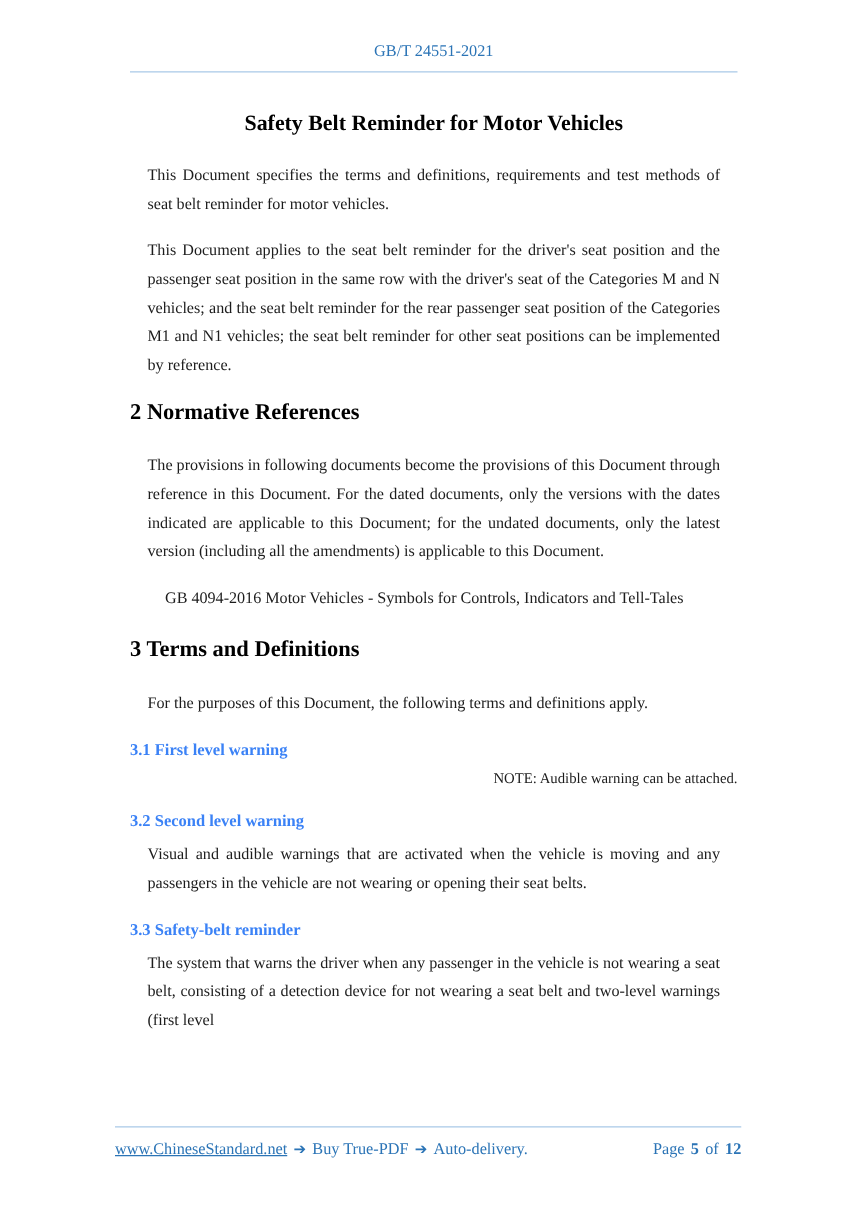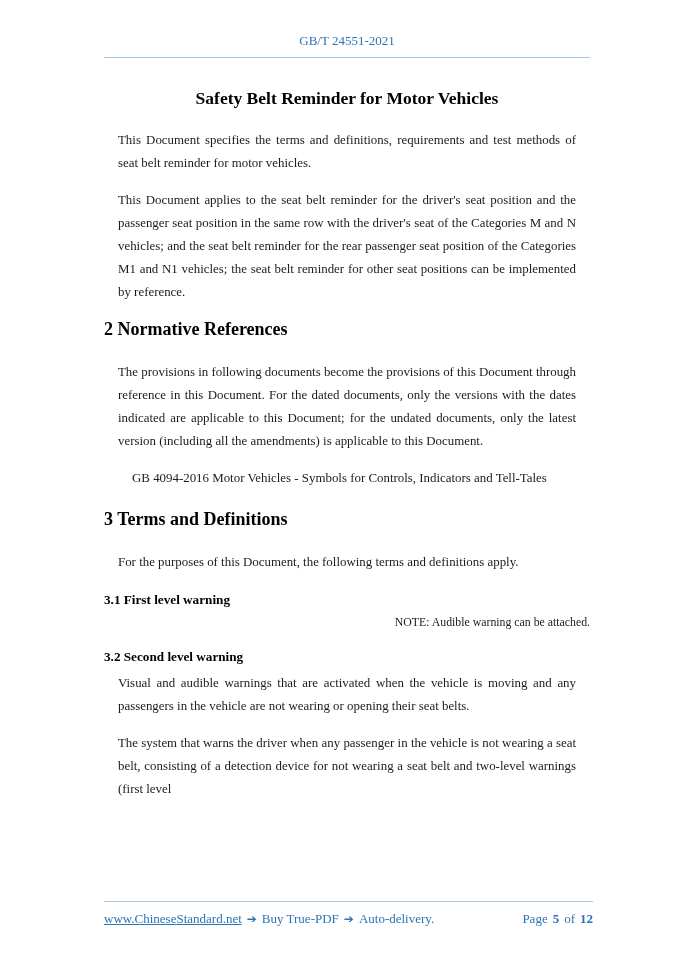"3.1 First level warning" .term-heading { color: #000000 -> #3b82f6 }
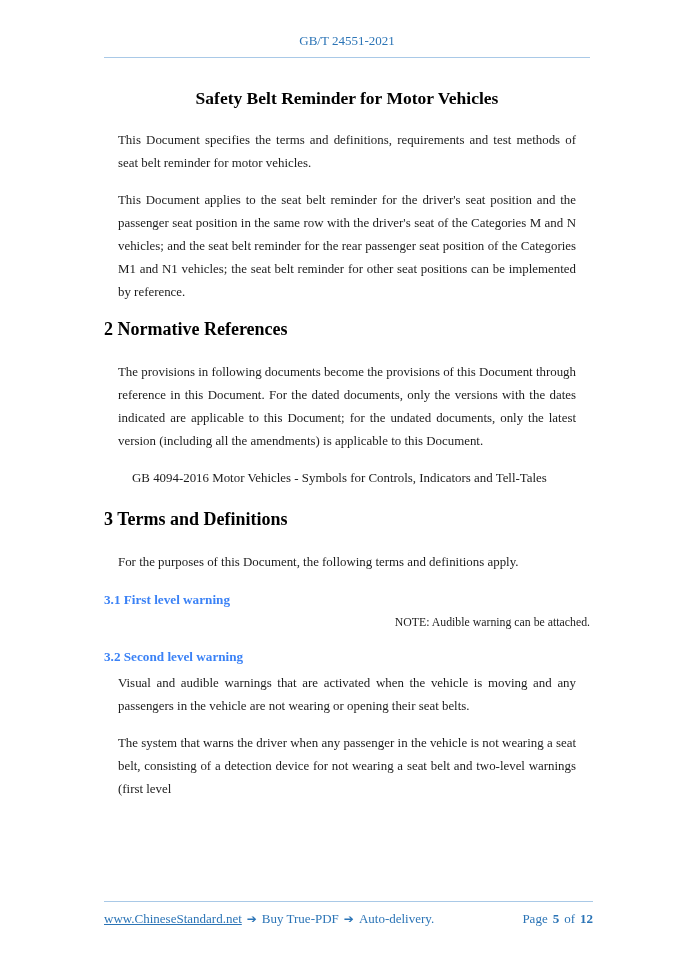"3.3 Safety-belt reminder" div.term-heading { html: none -> <div>3.3 Safety-belt reminder</div> }
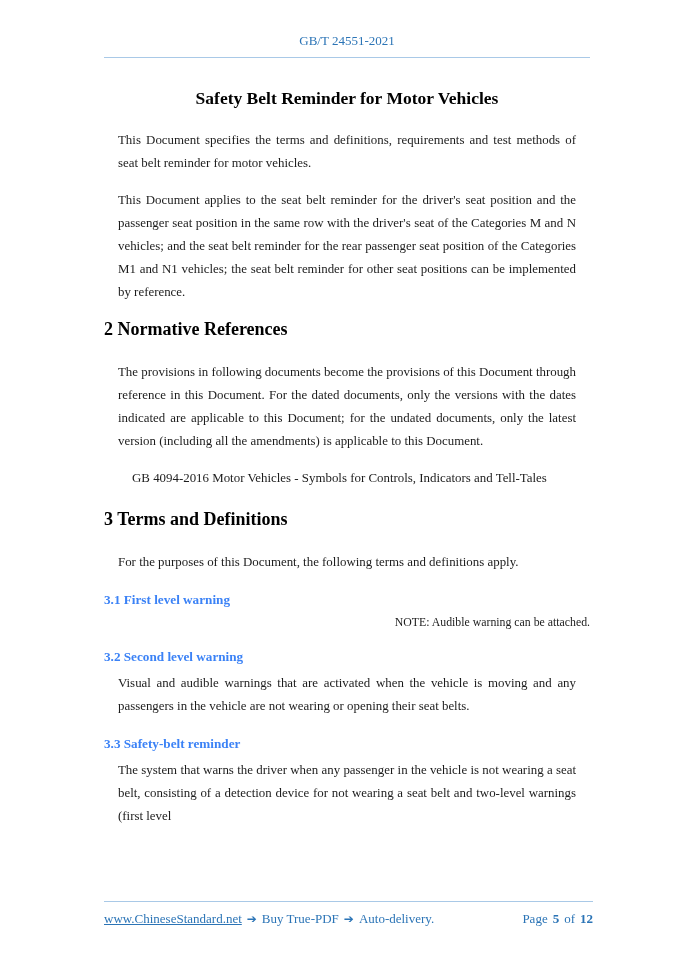"www.ChineseStandard.net ➔ Buy True-PDF ➔" .doc-footer { left: 104px -> 92px }
